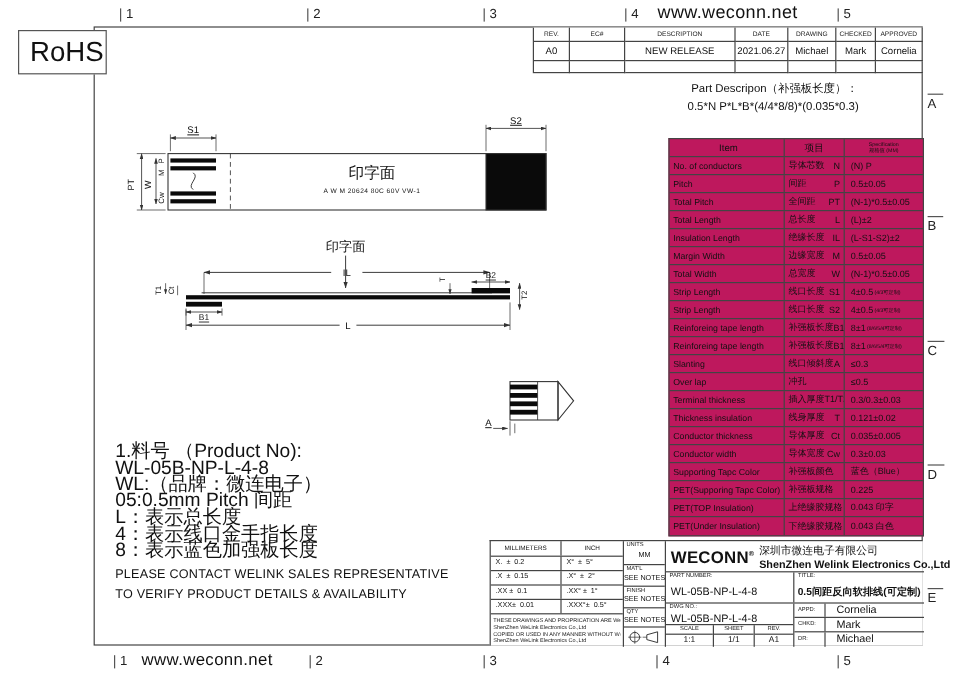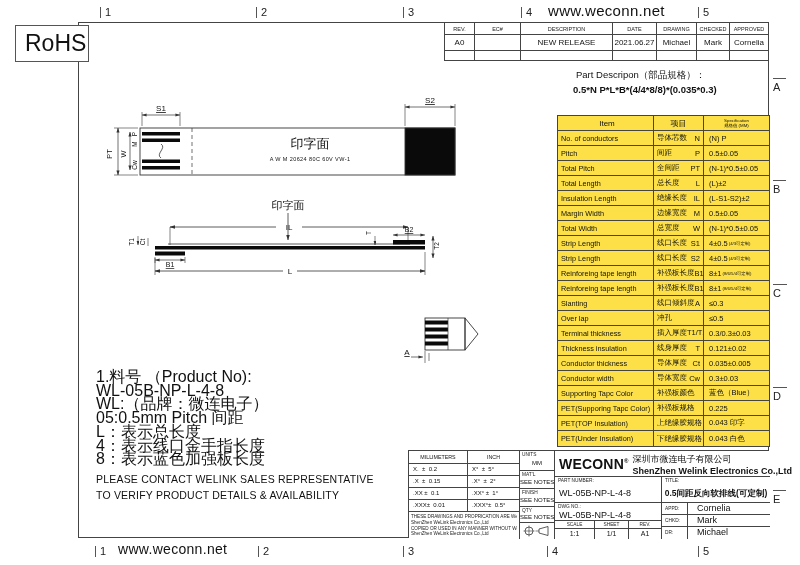"Part Descripon（部品規格）：" div { text: 部品規格 -> 补强板长度 }
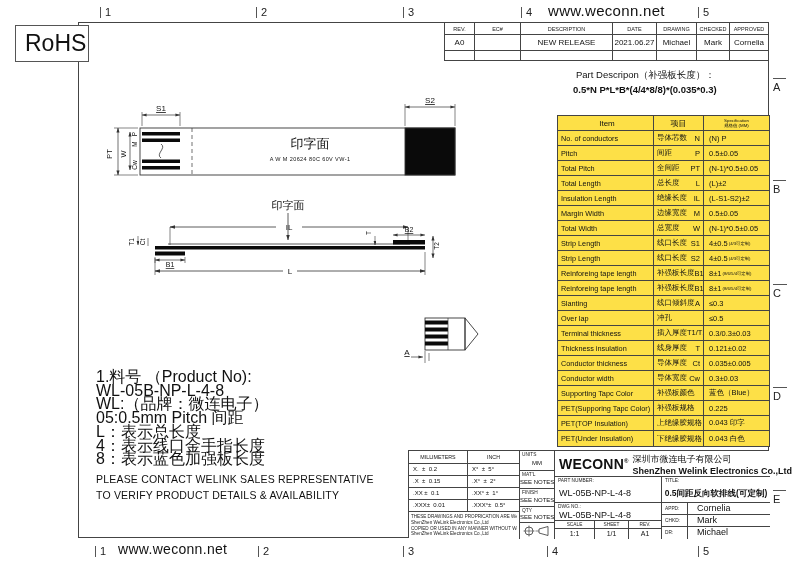"0.5*N P*L*B*(4/4*8/8)*(0.035*0.3)" .part-desc div:nth-child(2) { font-weight: bold -> none }
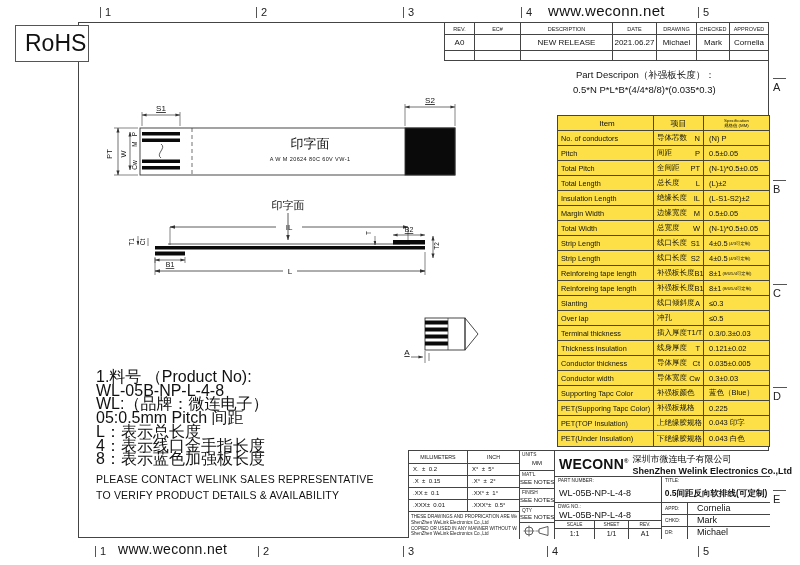"Item" .spec-table { background: #fde047 -> #be185d }
